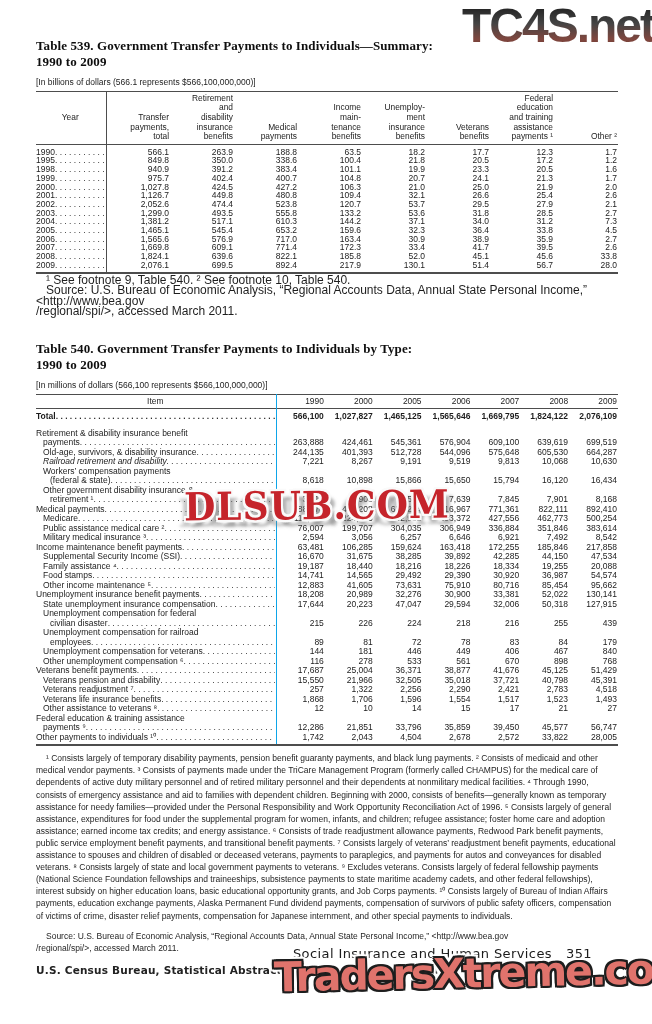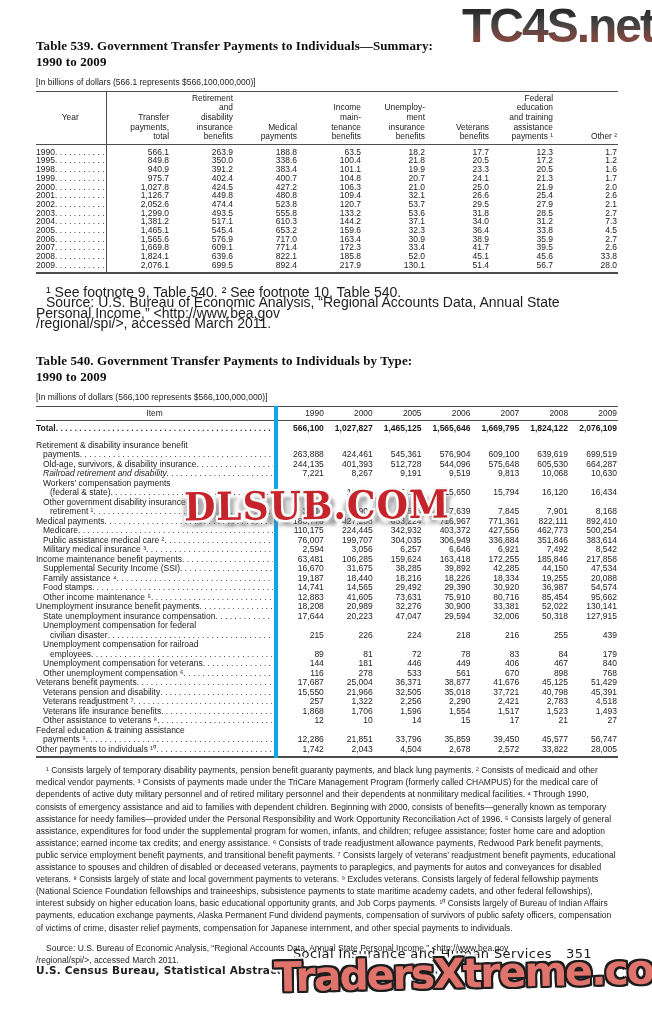"¹ See footnote 9, Table" .foot { font-size: 14px -> 12px; margin-top: 13px -> 1px }
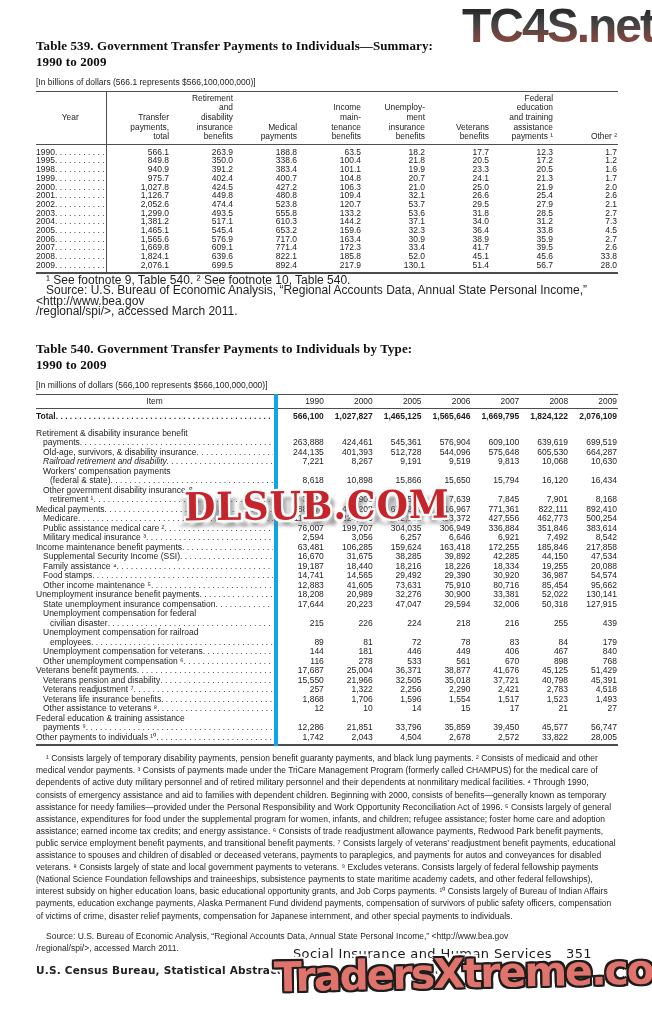"Item" .t540 th:first-child, .t540 td:first-child { border-right: 4px solid #0ea5e9 -> 1px solid #0ea5e9 }
